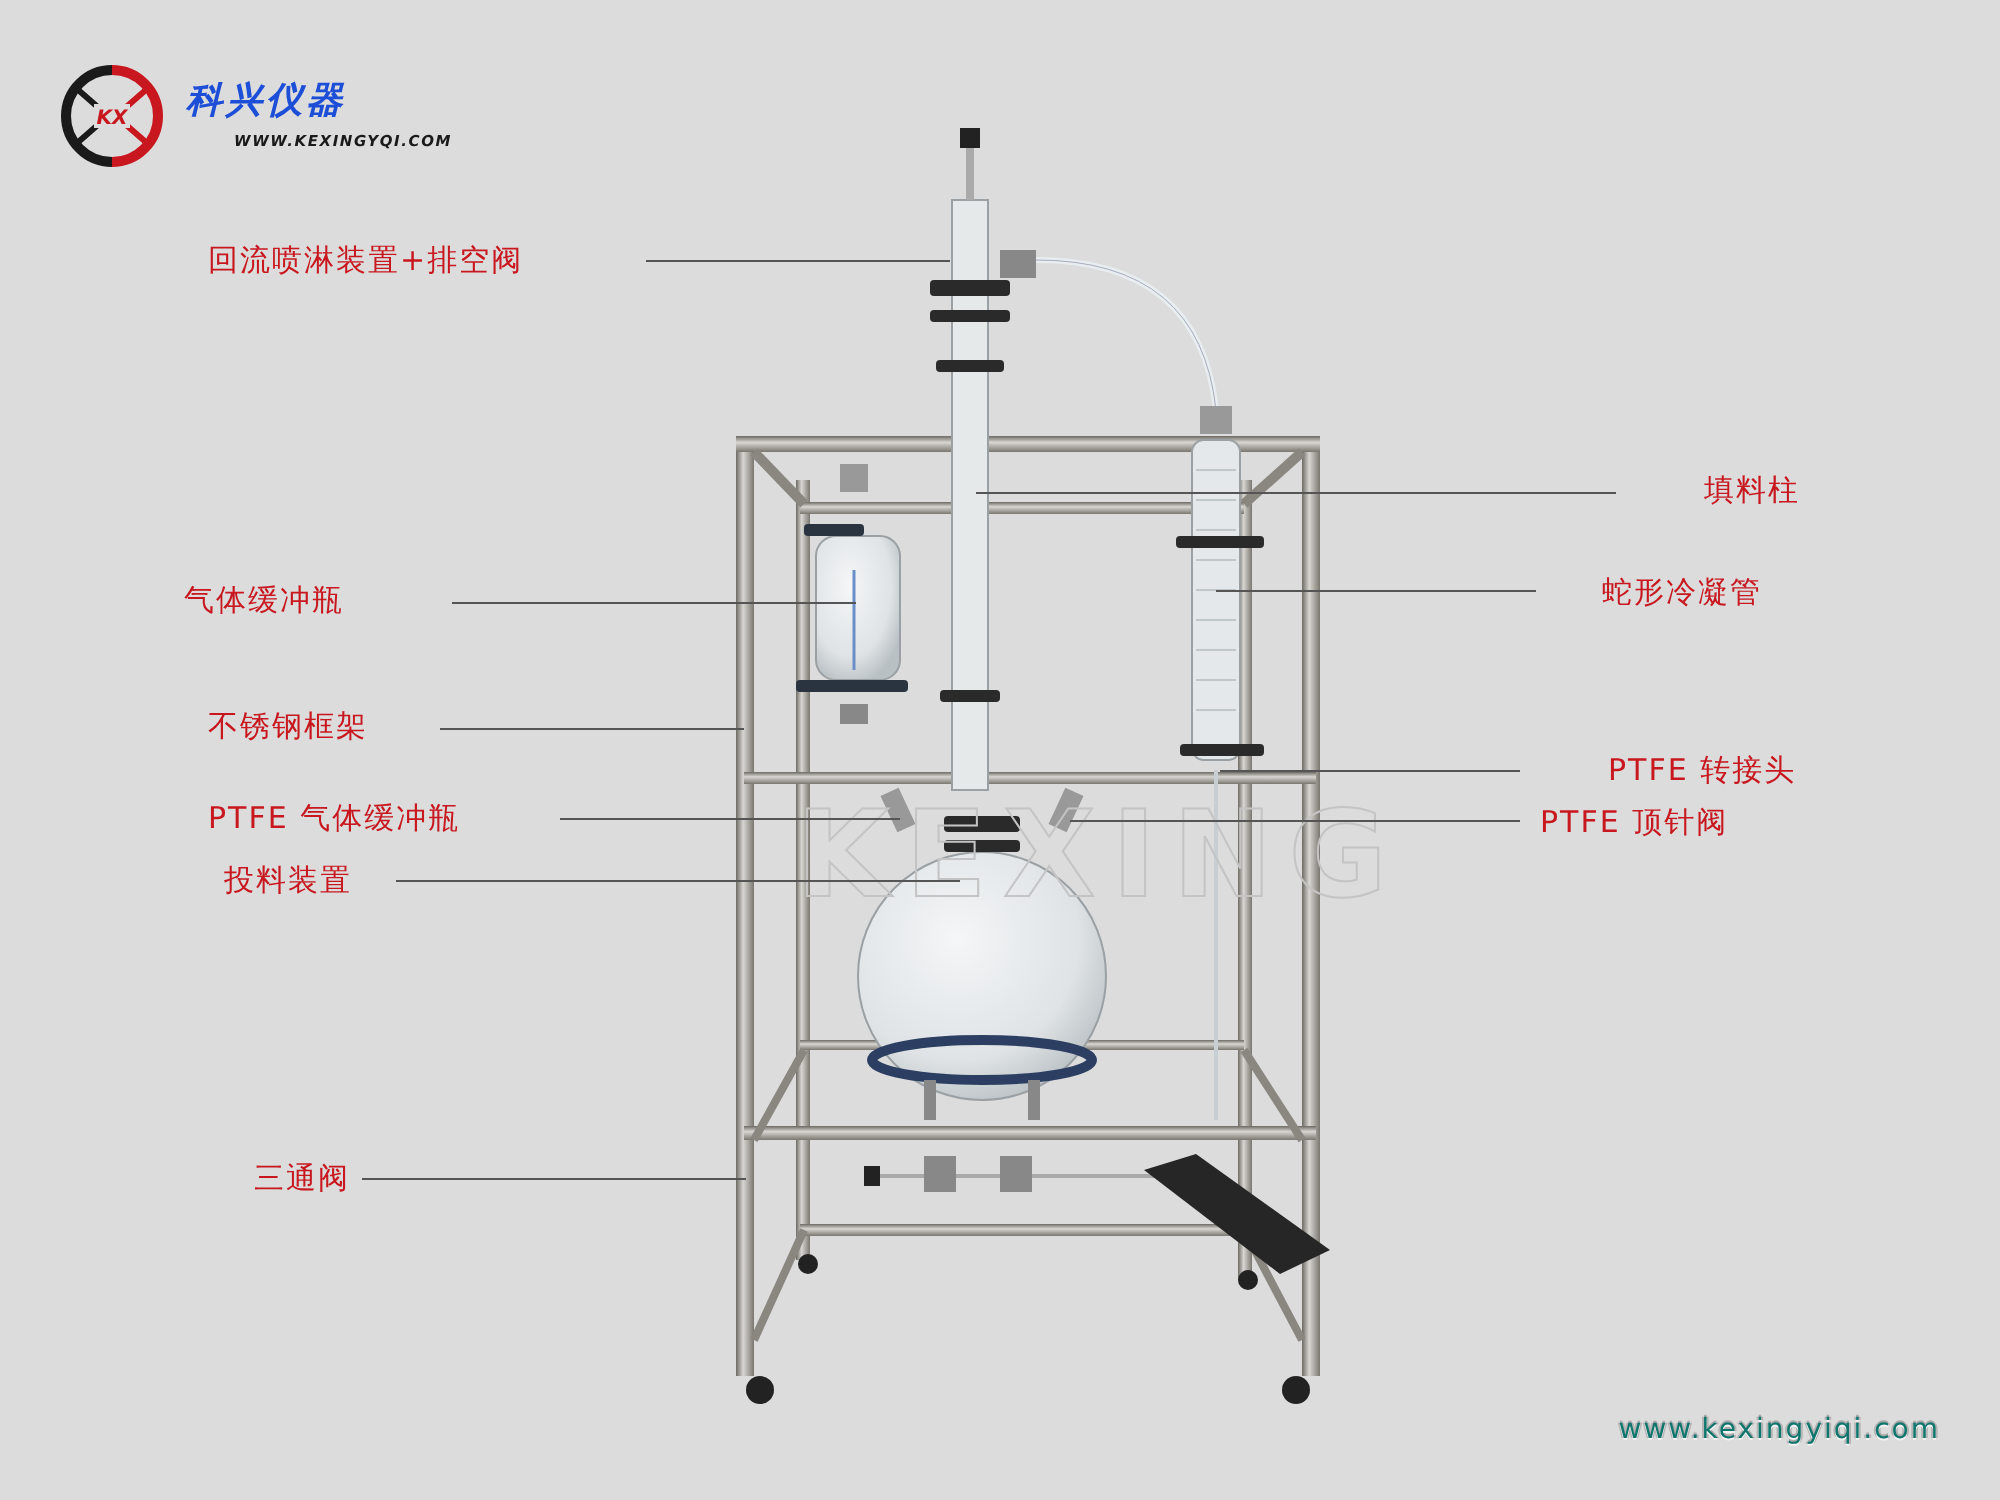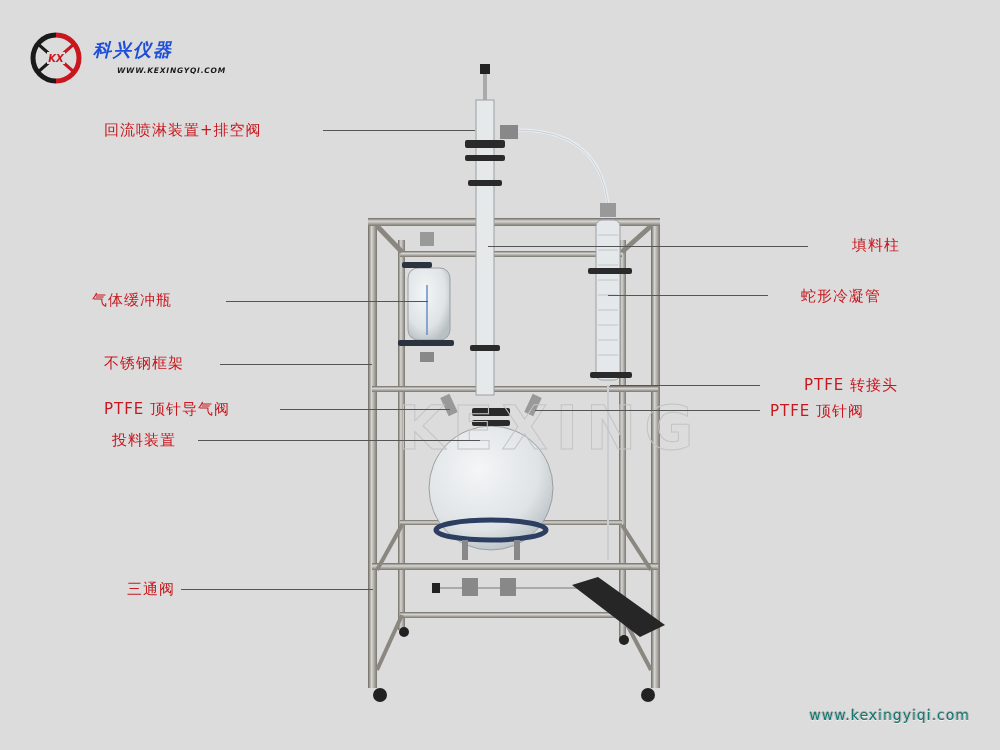"PTFE 顶针导气阀" div.label { text: 顶针导气阀 -> 气体缓冲瓶 }
